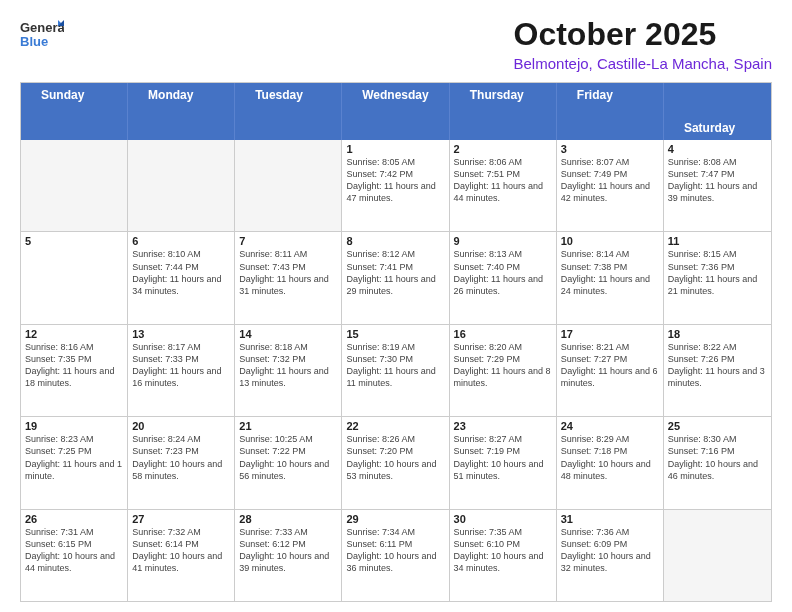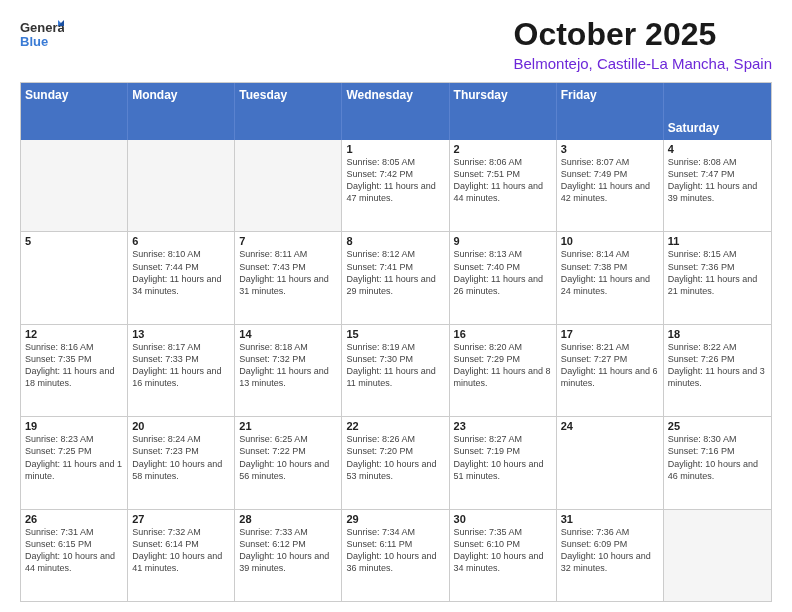"Sunday" .day-header { padding: 5px 4px -> 5px 20px }
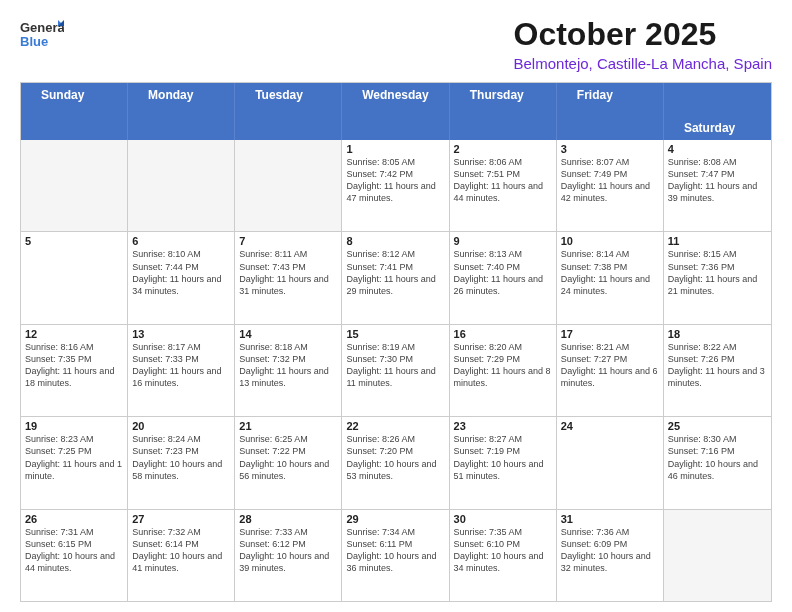"Sunrise: 6:25 AM Sunset: 7:22" div.day-info { text: 6:25 -> 10:25 }
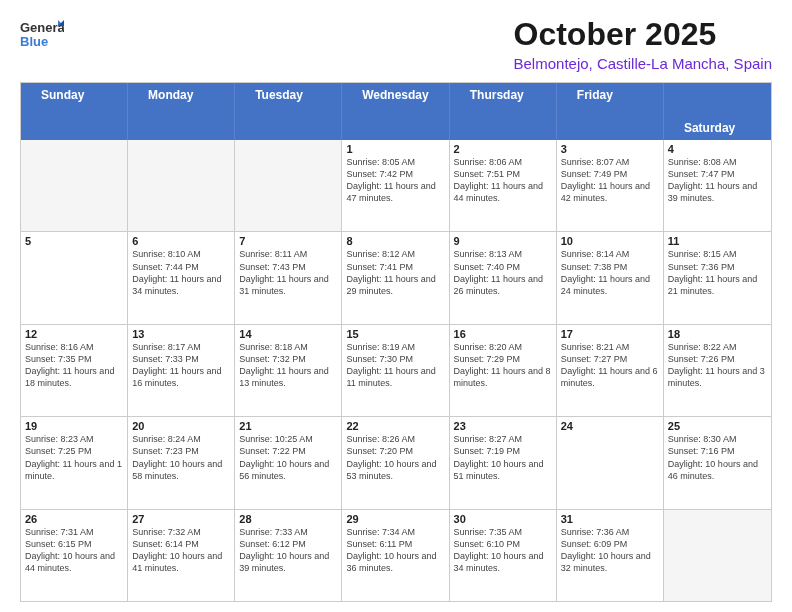"Sunrise: 8:29 AM Sunset: 7:18" div.day-info { html: none -> <div>Sunrise: 8:29 AM Sunset: 7:18 PM Daylight: 10 hours and 48 minutes.</div> }
